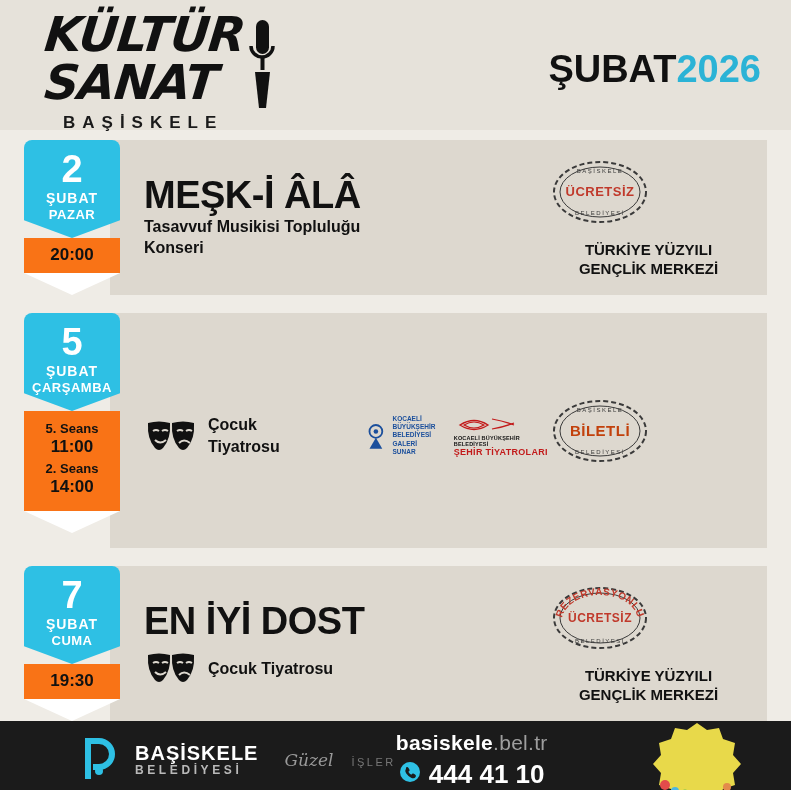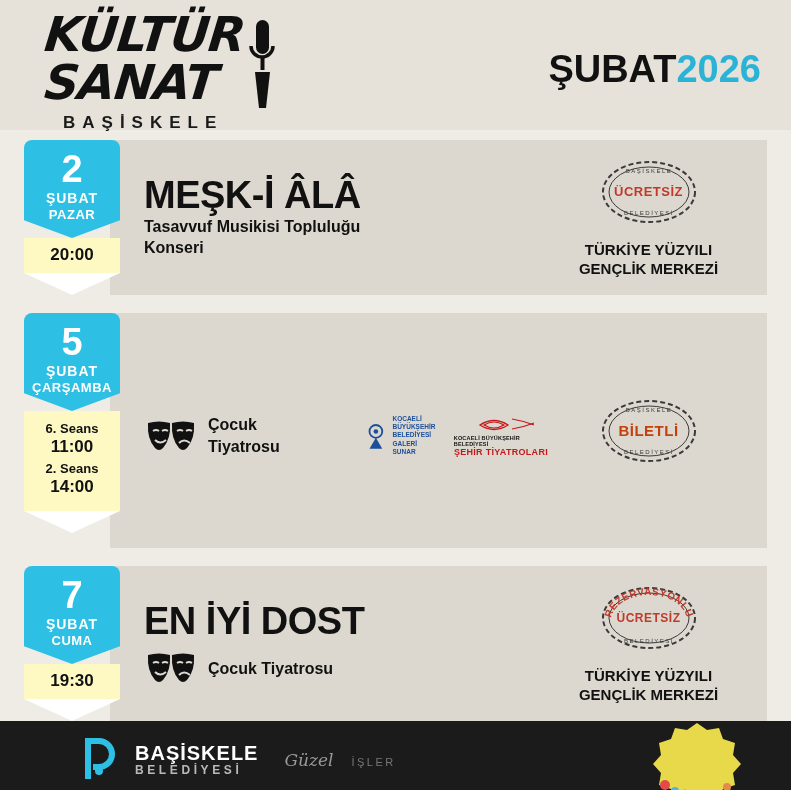"ÜCRETSİZ" .venue { align-items: center -> none }
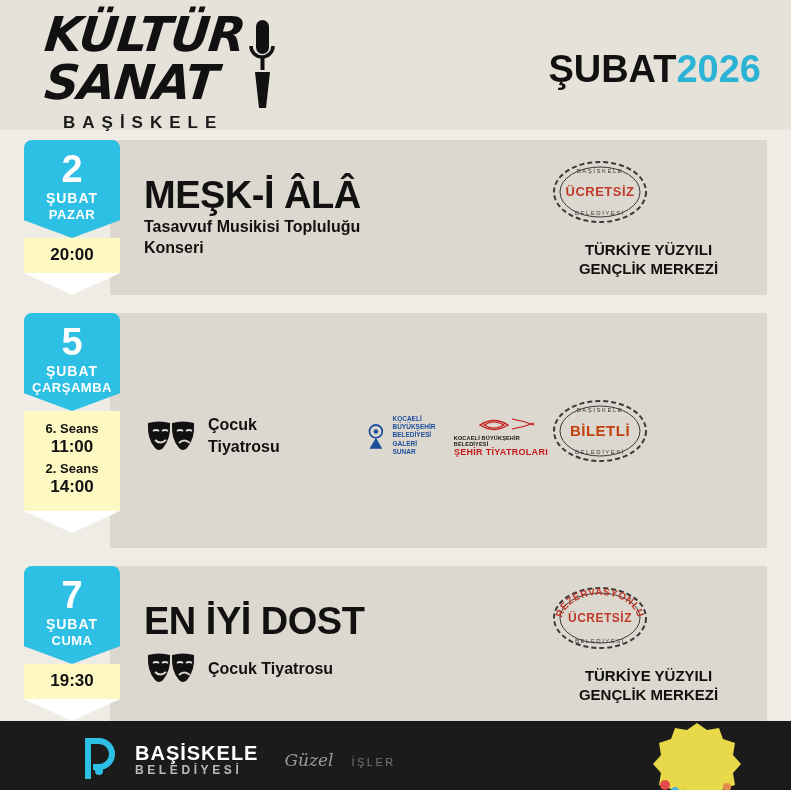"20:00" .time-block { background: #fef9c3 -> #f97316 }
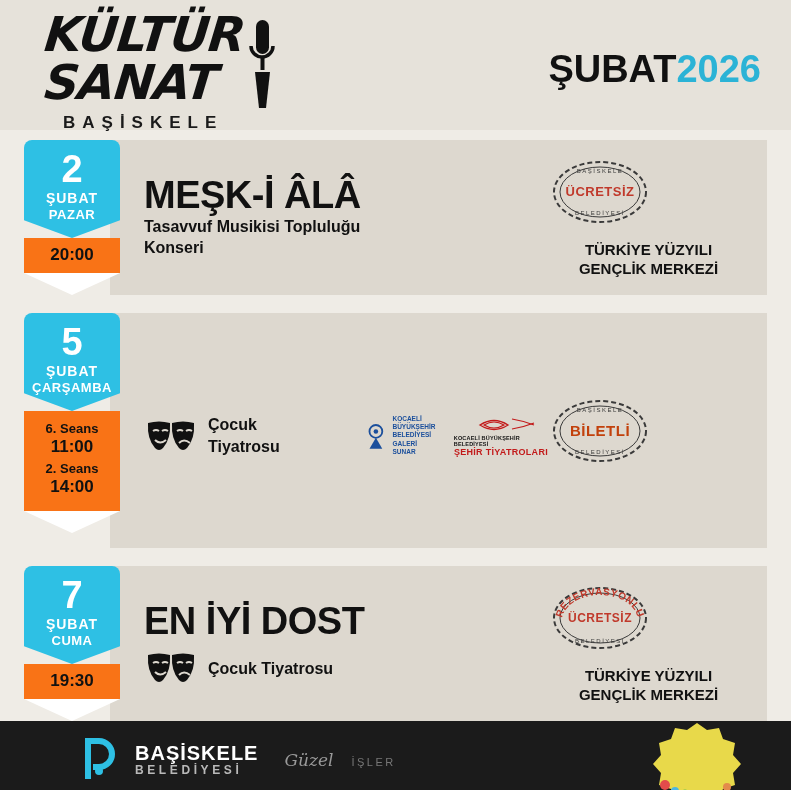"6. Seans" div.seans { text: 6 -> 5 }
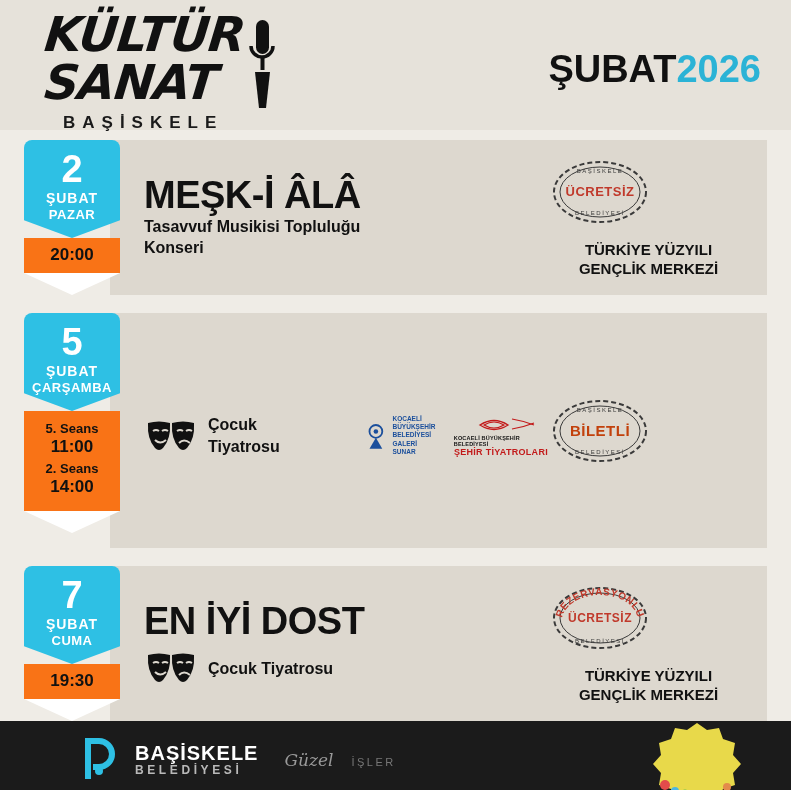"ŞEHİR TİYATROLARI" .sp-tiyatro { align-items: flex-end -> flex-start }
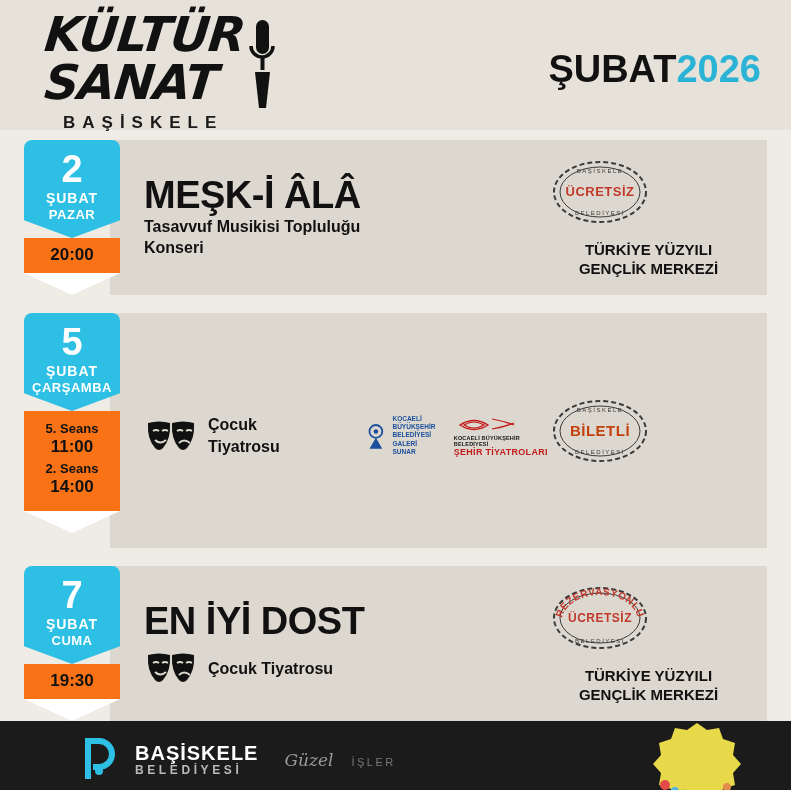"basiskele.bel.tr" div.f-mid { html: none -> <div> <div> <span>basiskele</span><span>.bel.tr</span> </div> <div> <span> <svg> <circle></circle> <path></path> </svg> </span> <span>444 41 10</span> </div> </div> }
